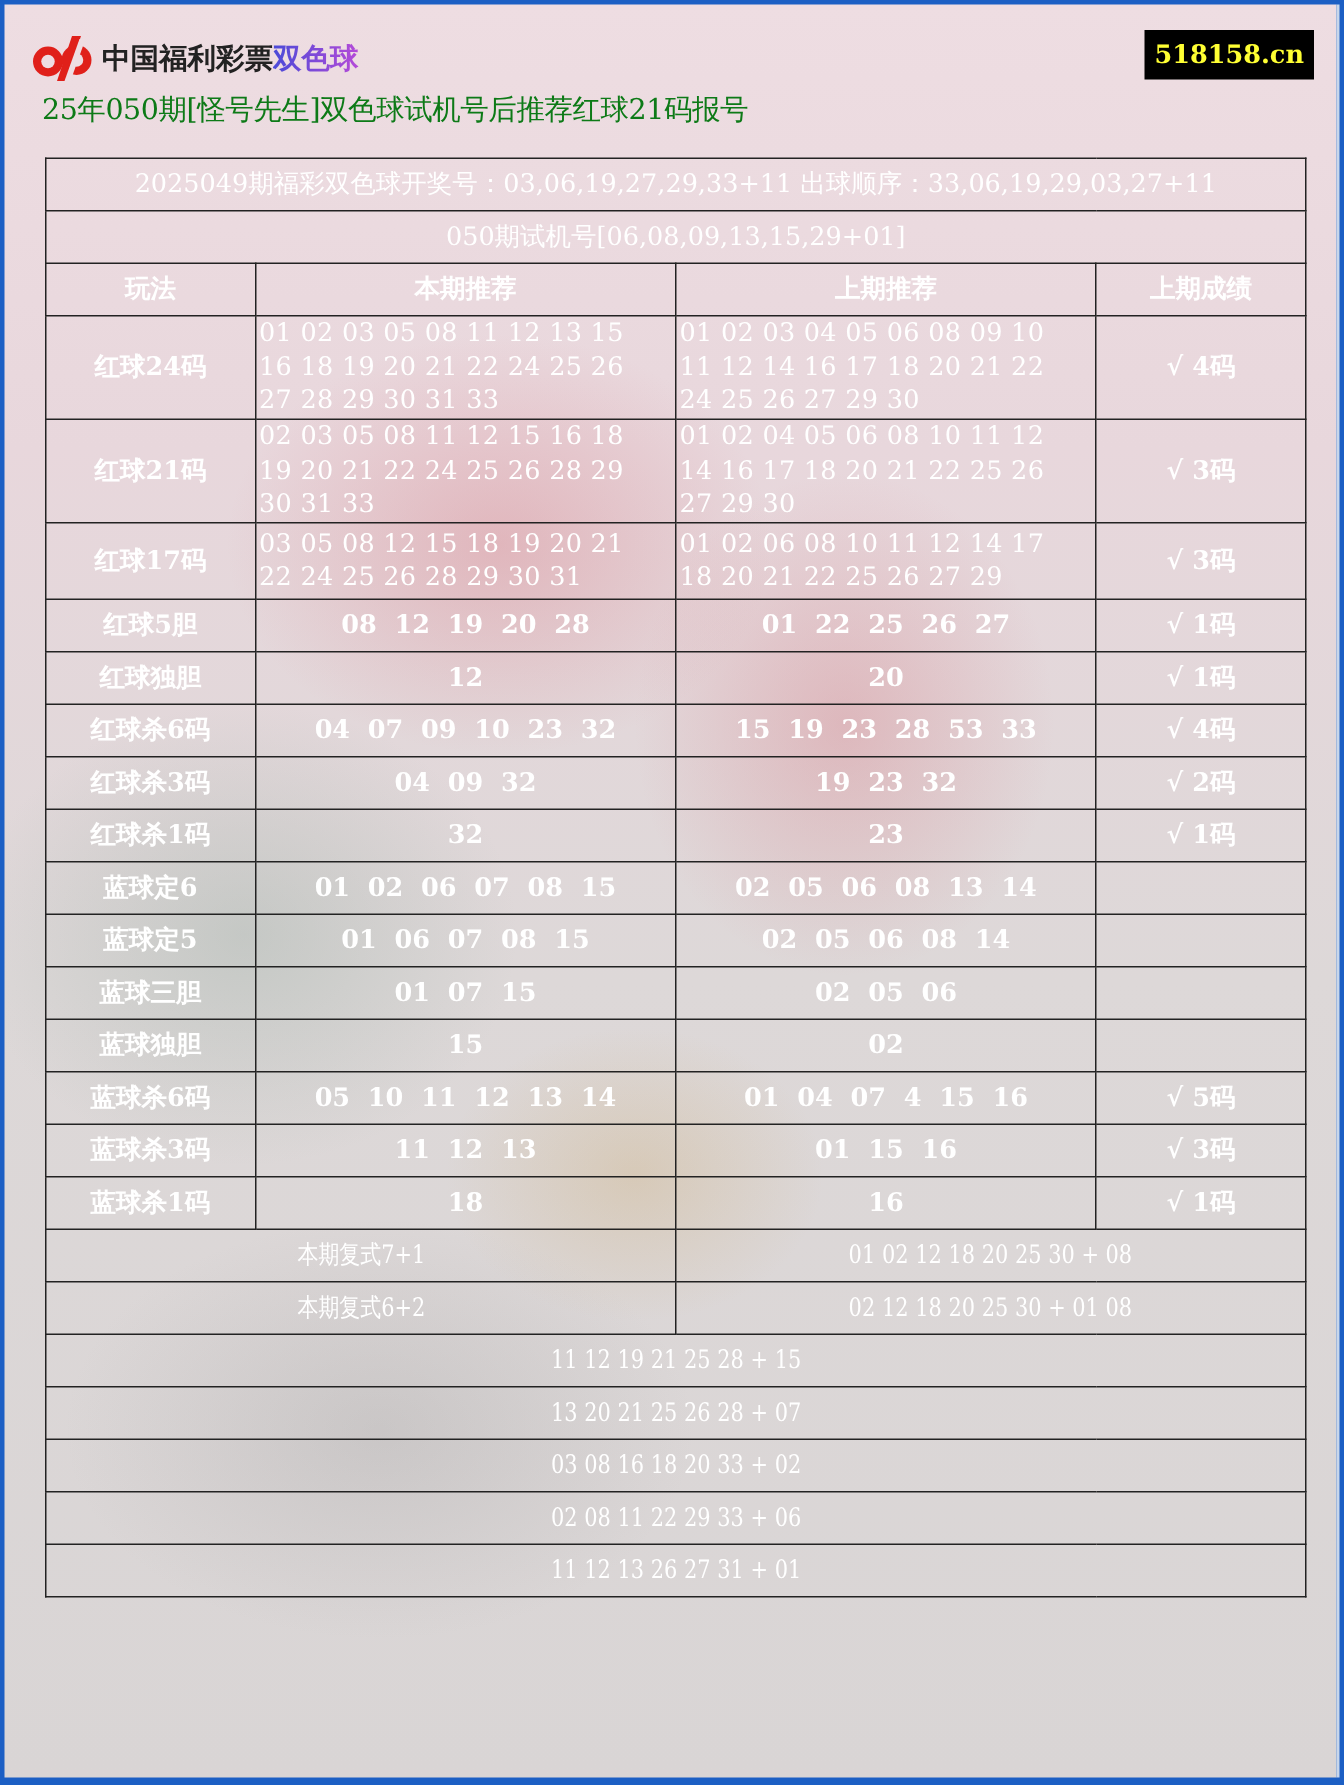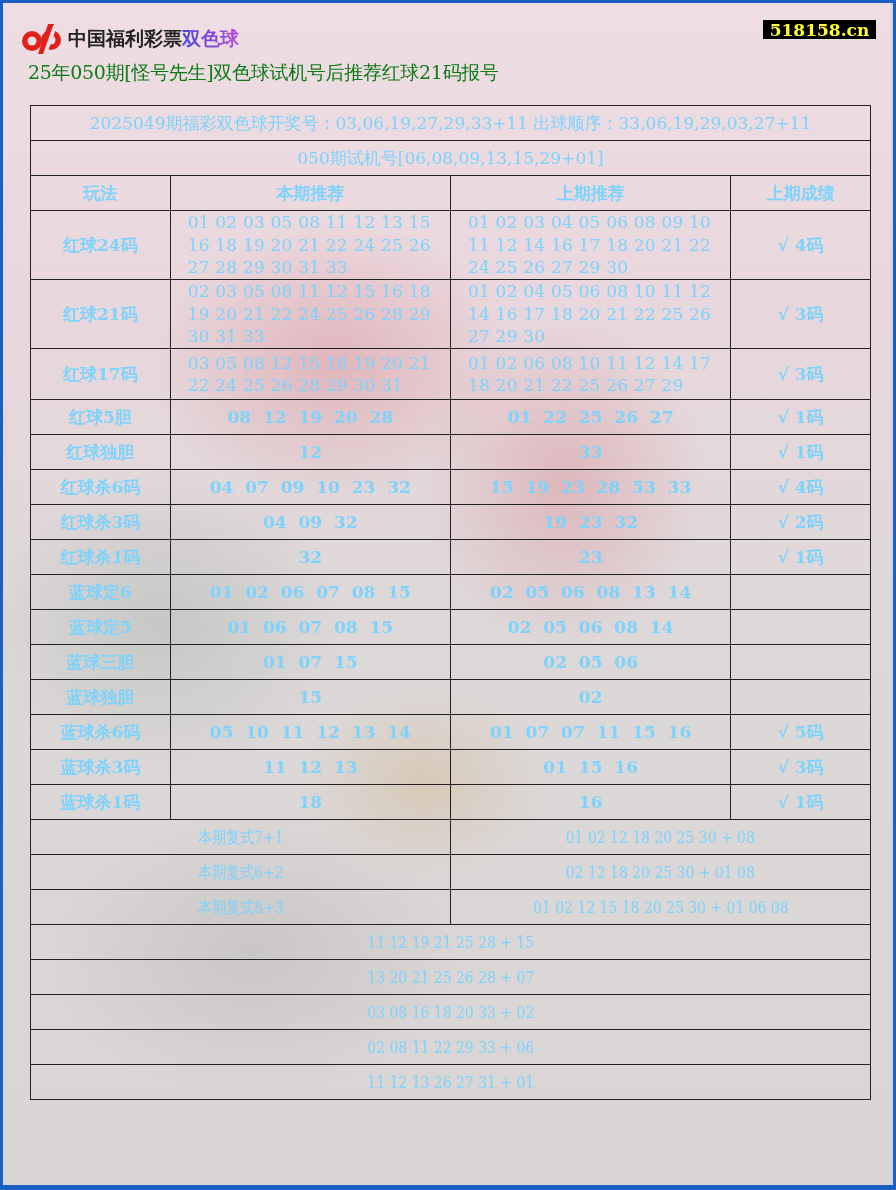"518158.cn" .site-badge { height: 19px -> 33px }
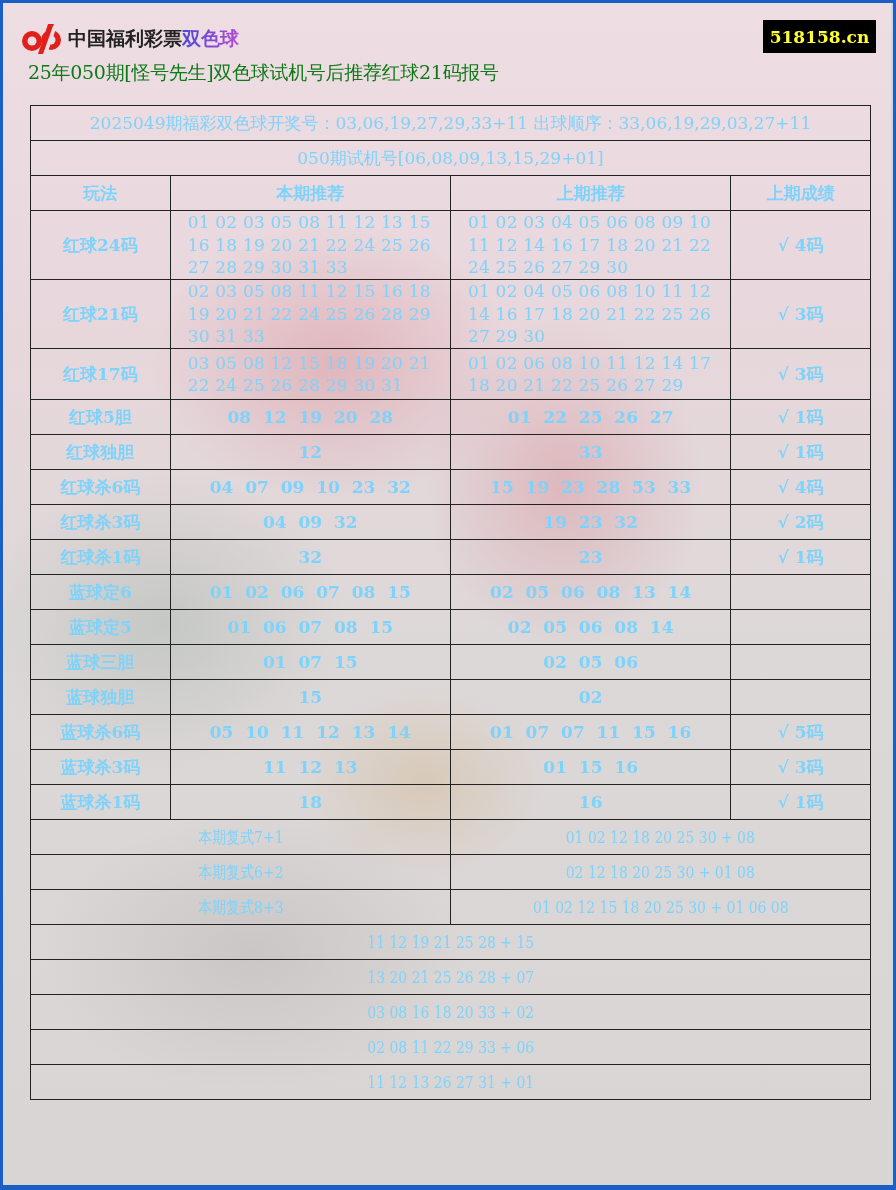"2025049期福彩双色球开奖号：03,06,19,27,29,33+11" table.main { color: #7dd3fc -> #ffffff }
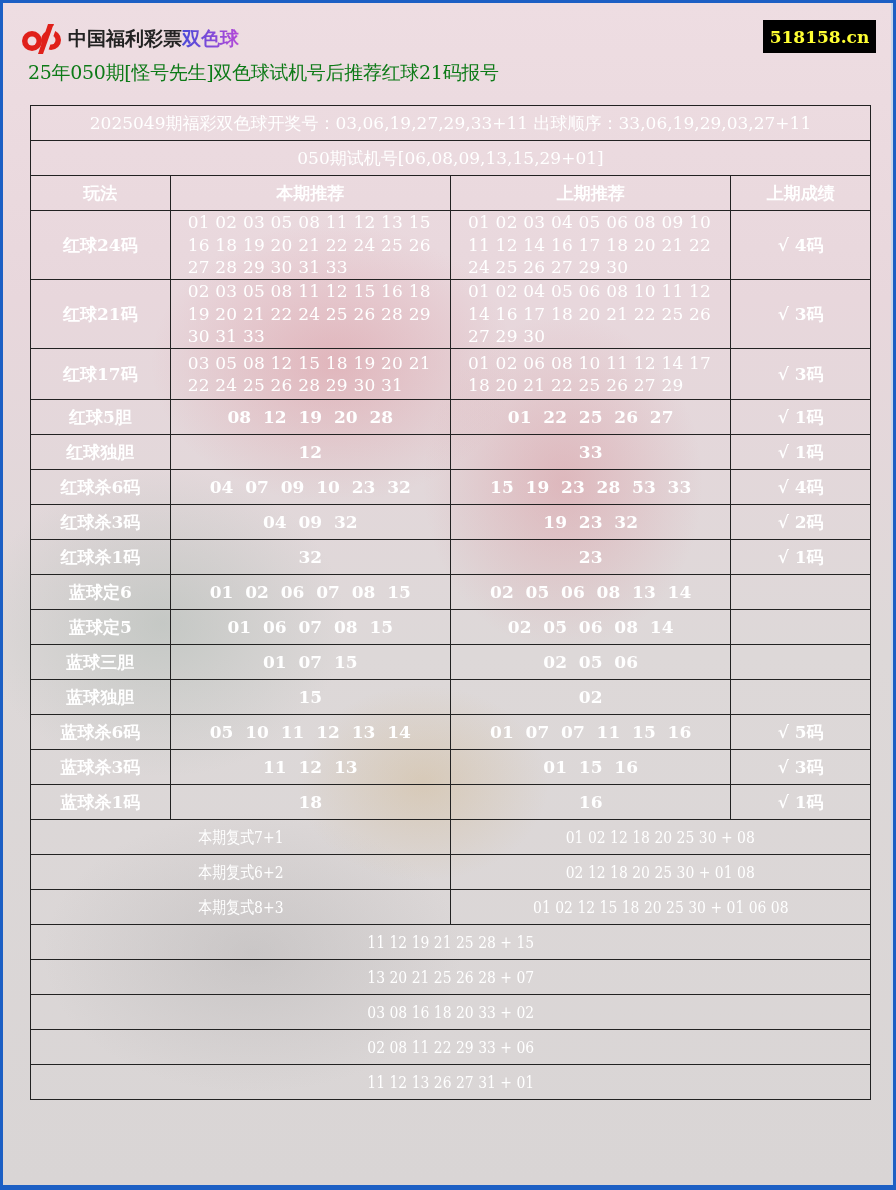"01 02 03 05 08" table.main td.nums-left { padding-left: 17px -> 2px }
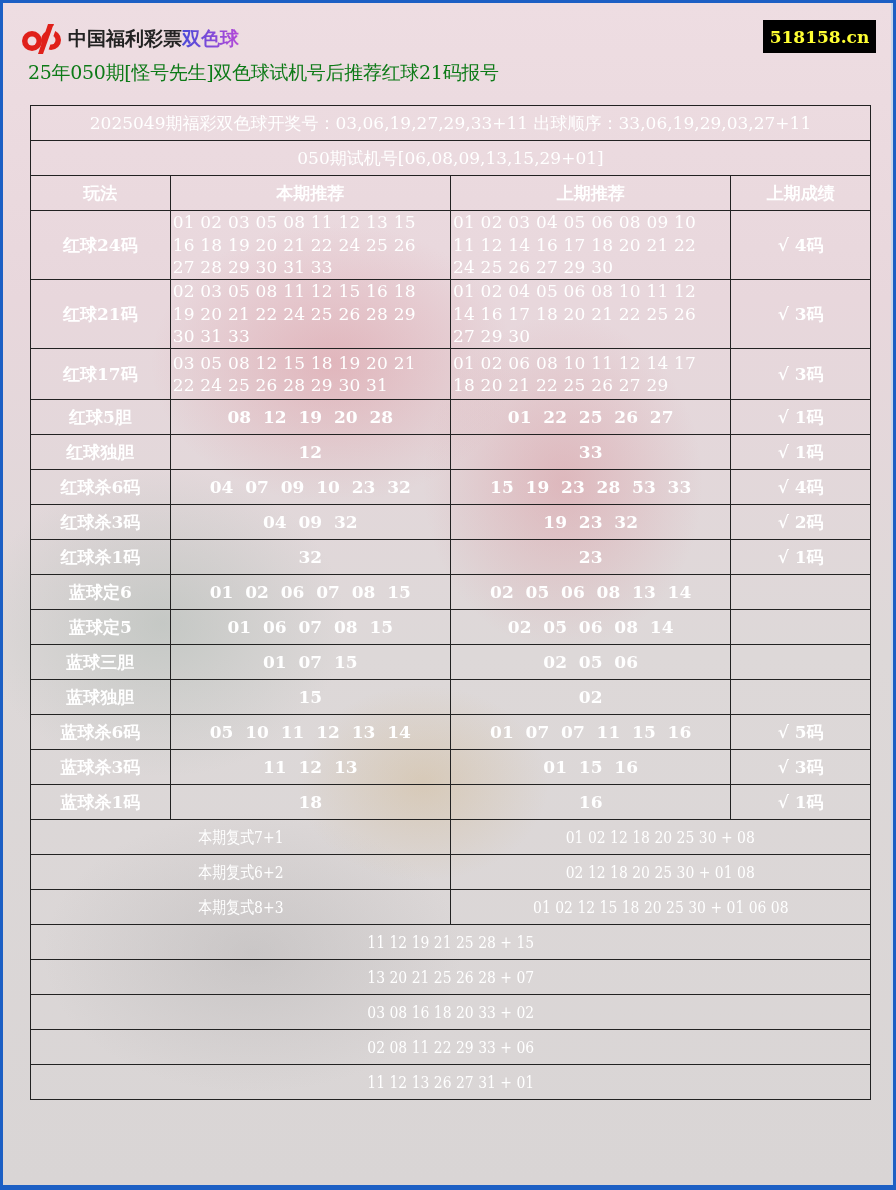"33" td.numcell { text: 33 -> 20 }
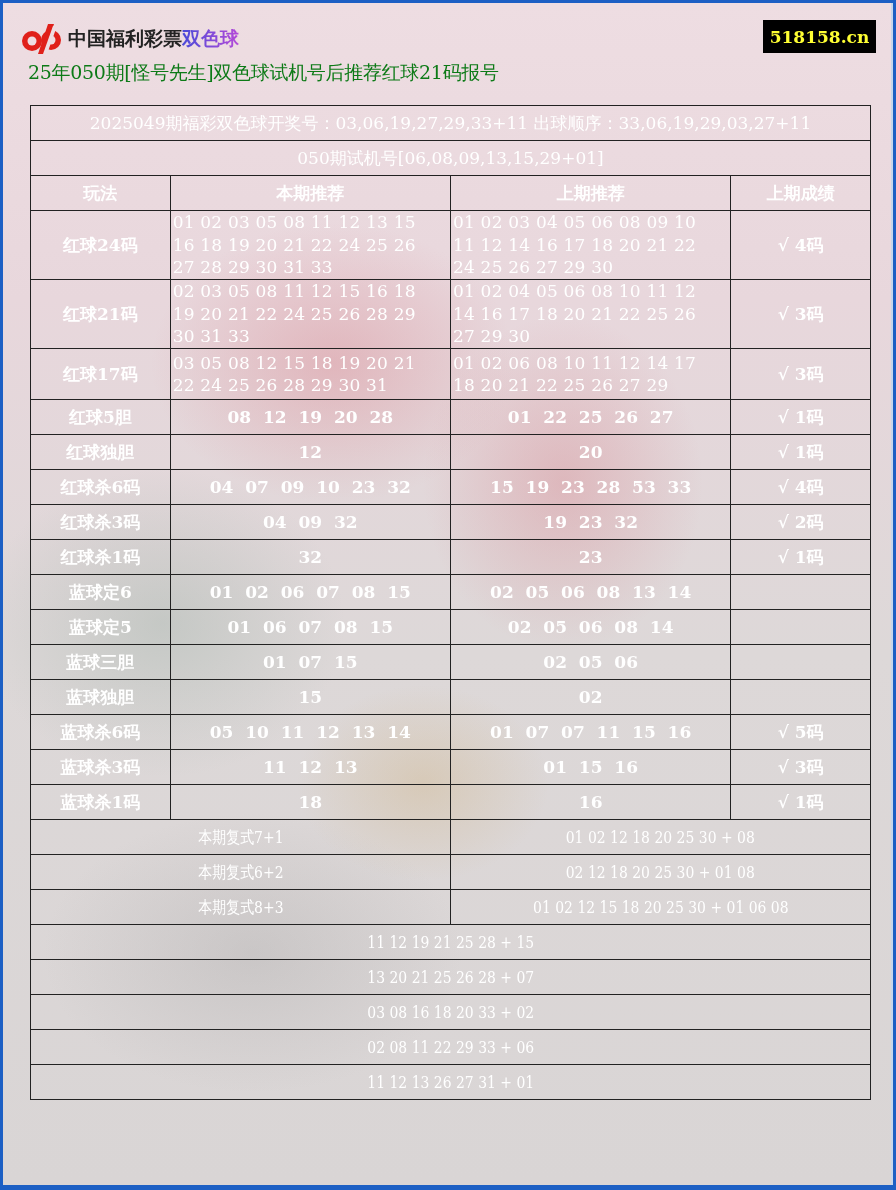"01 07 07 11 15" td.numcell { text: 07  07  11 -> 04  07  4 }
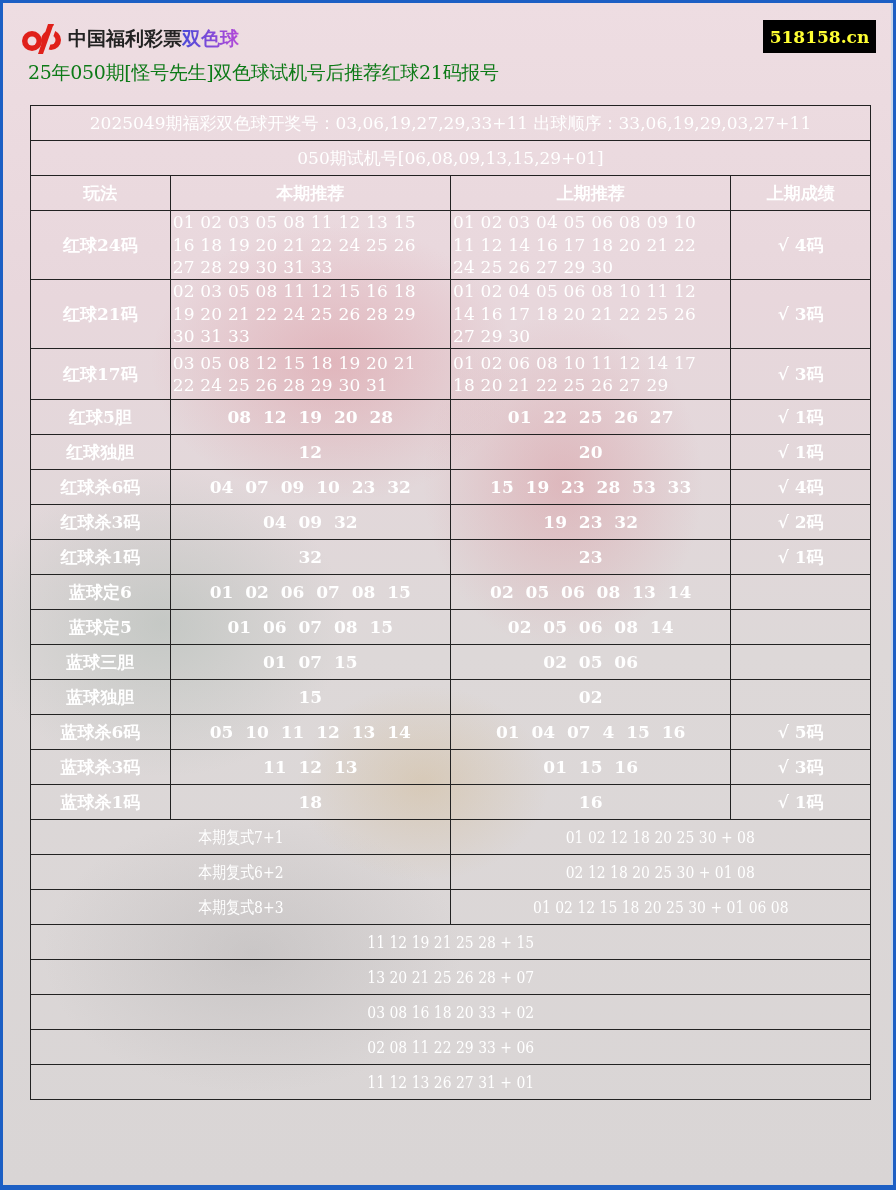"本期复式8+3" tr { html: <tr> <td><span>本期复式8+3</span></td> <td><span>01 02 12 15 18 20 25 30 + 01 06 08</span></td> </tr> -> none }
